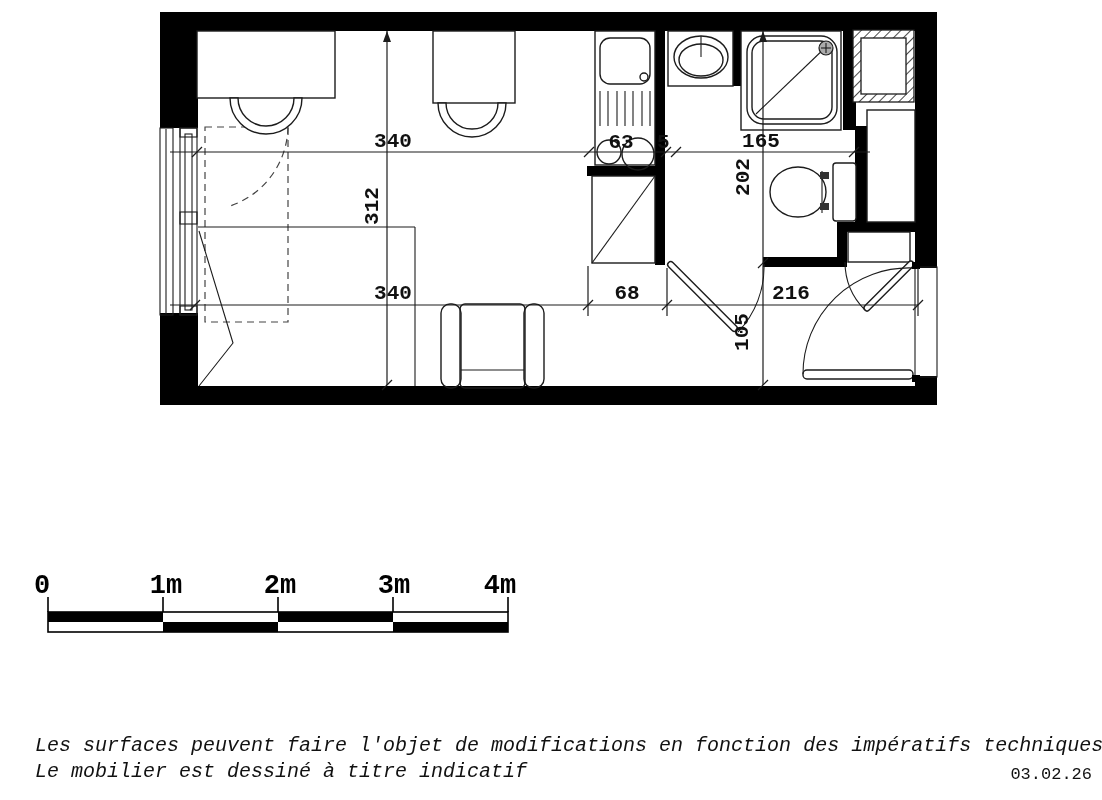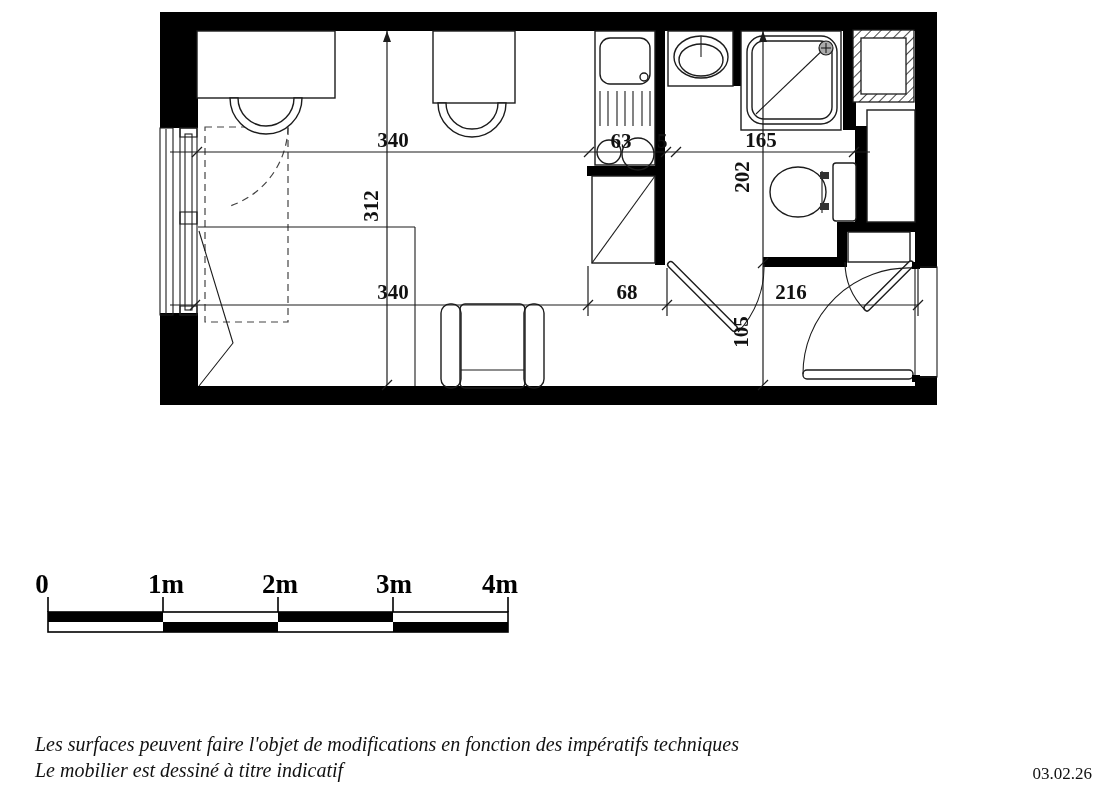"340" .page { font-family: Liberation Serif, serif -> Liberation Mono, monospace }
